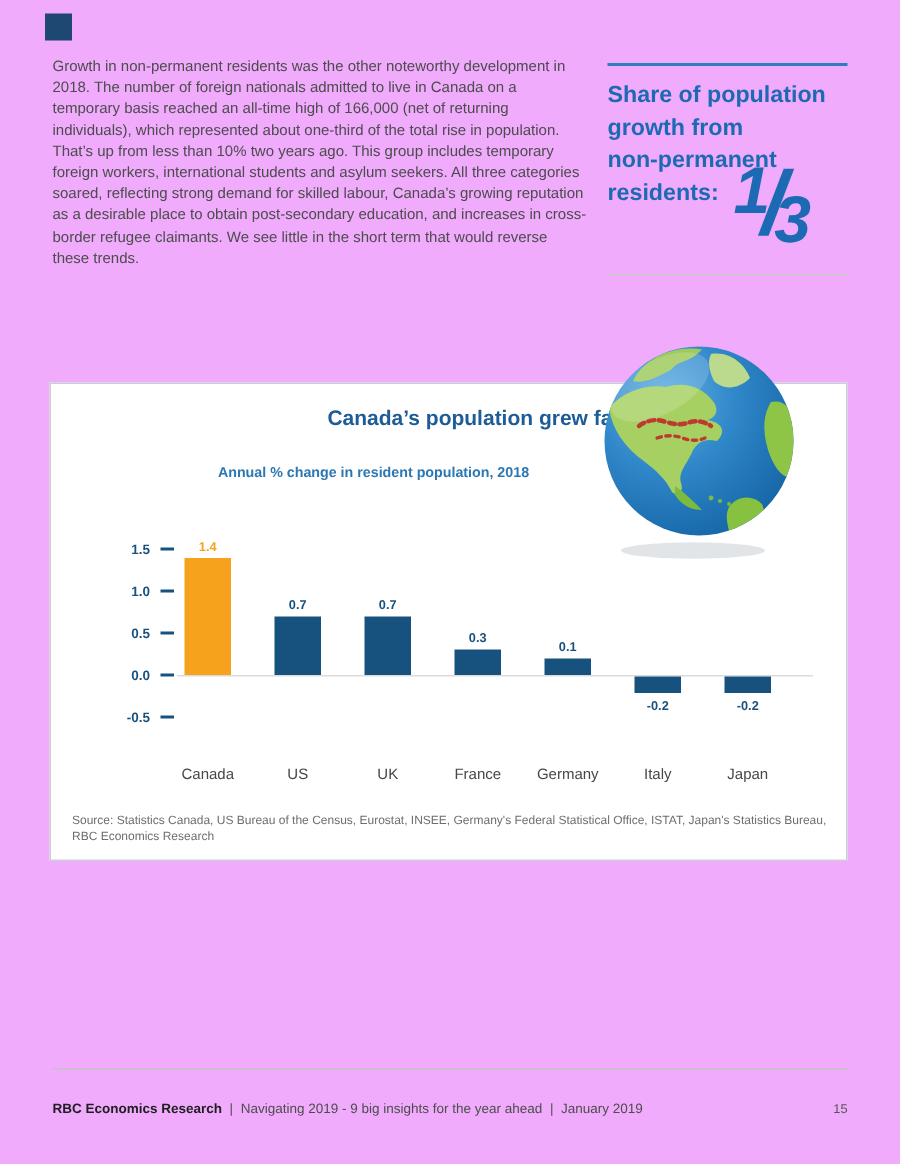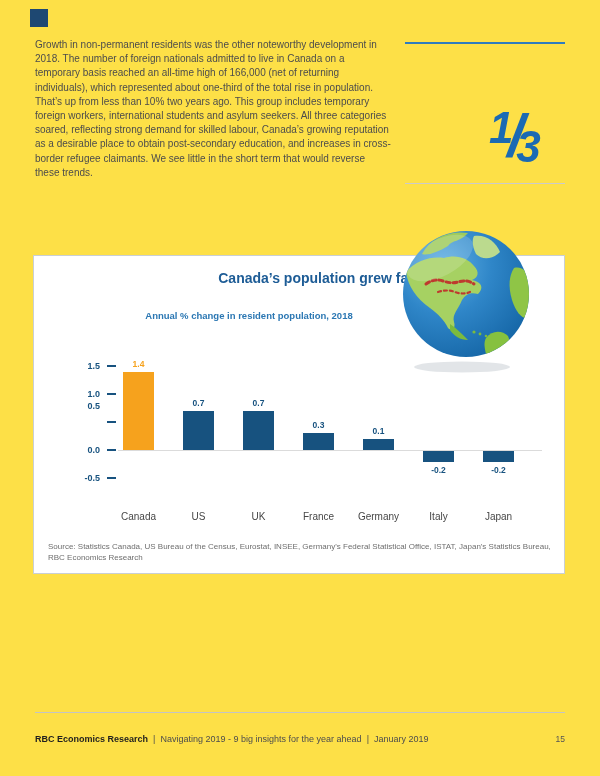"Growth in non-permanent residents was" .page { background: #fde047 -> #f0abfc }
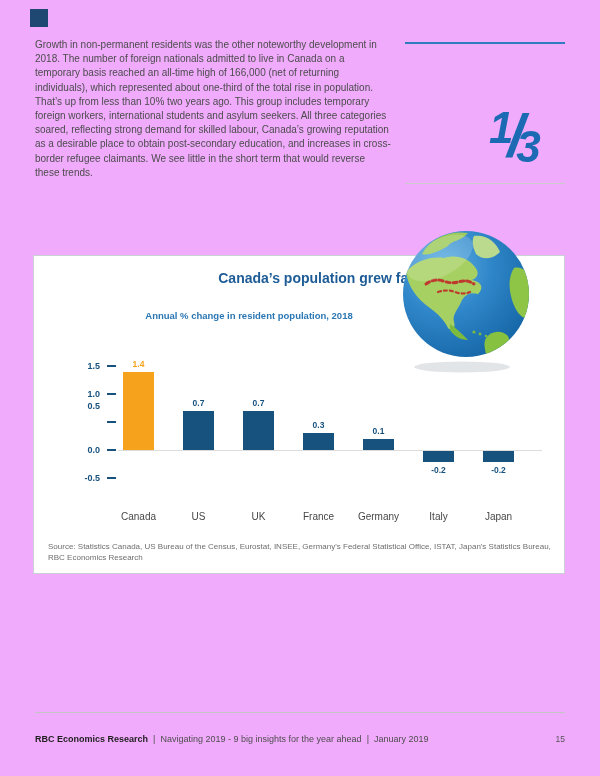"Share of population" div.callout-label { html: none -> <div> <div>Share of population</div> <div>growth from</div> <div>non-permanent</div> <div>residents:</div> </div> }
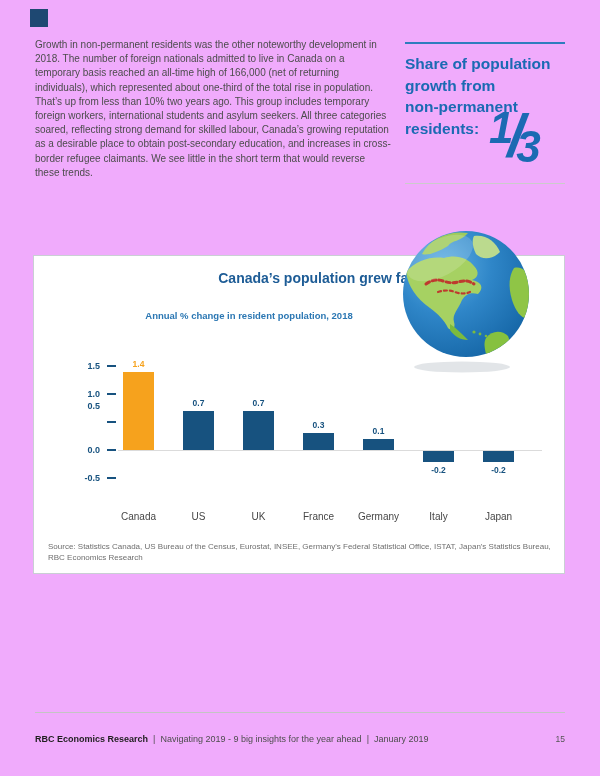"0.5" div.y-tick-label { top: 145px -> 161px }
